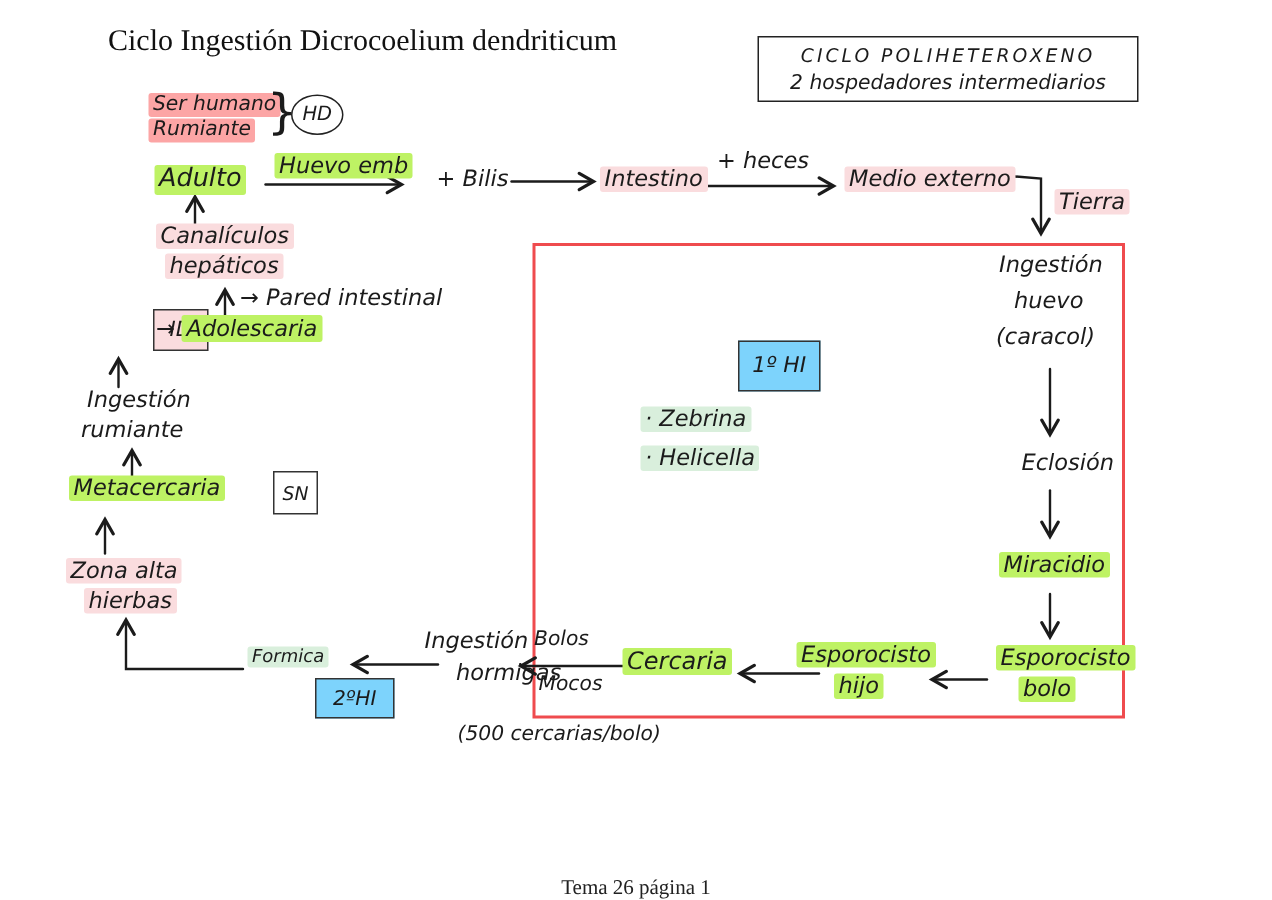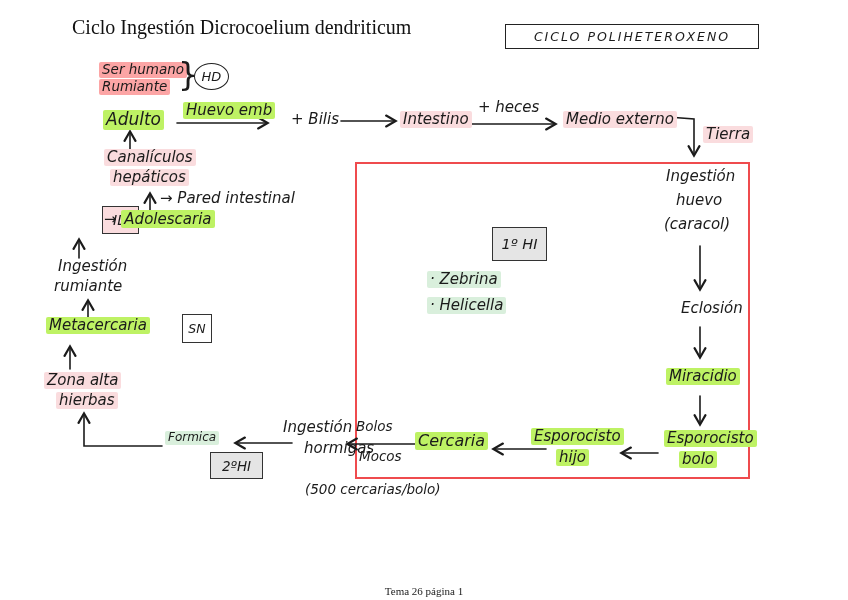"2 hospedadores intermediarios" span.l2 { html: none -> <span>2 hospedadores intermediarios</span> }
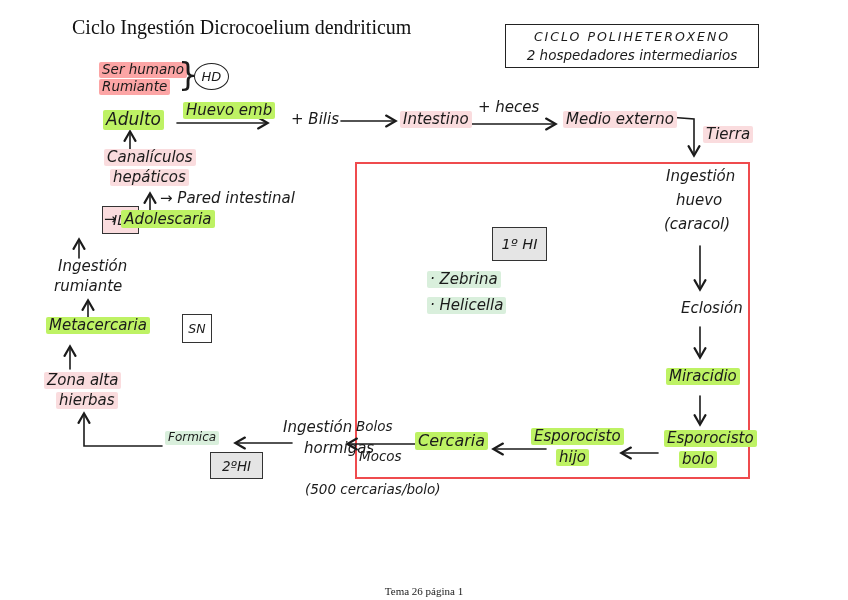"1º HI" .nbox.green { background: #e5e5e5 -> #7dd3fc }
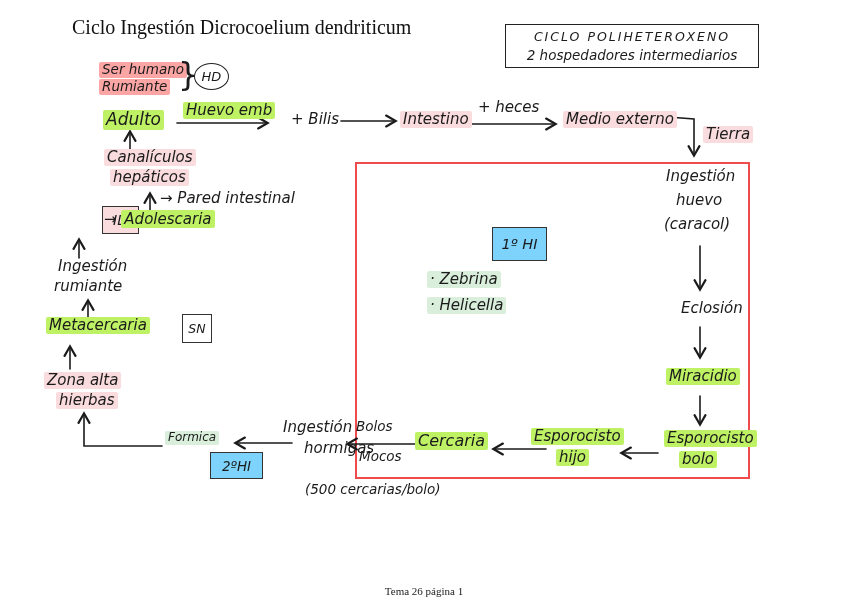"Tema 26 página 1" .serif-footer { font-size: 11px -> 14px }
